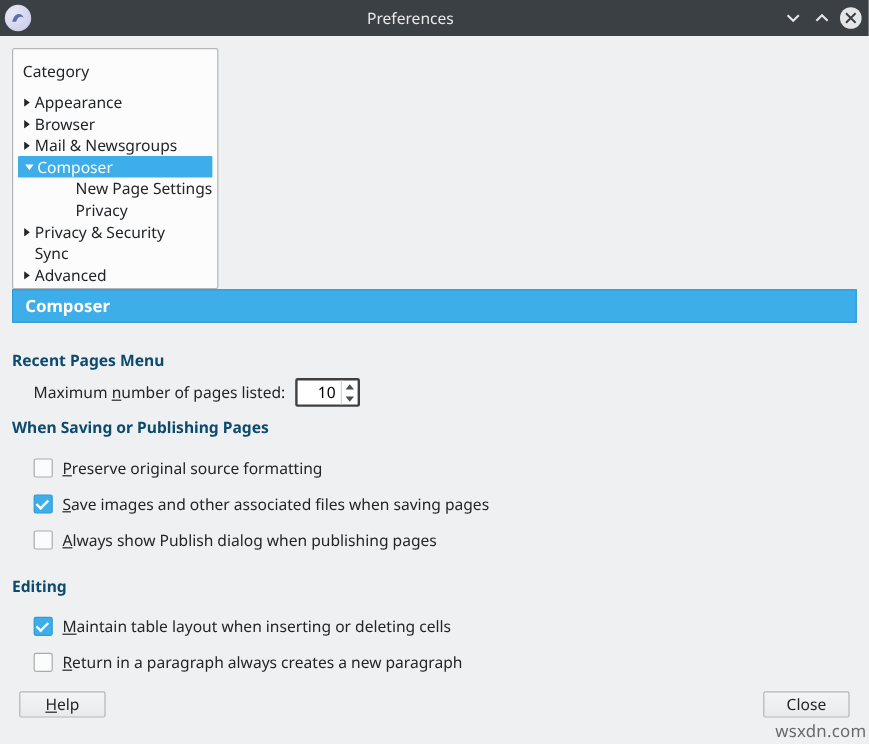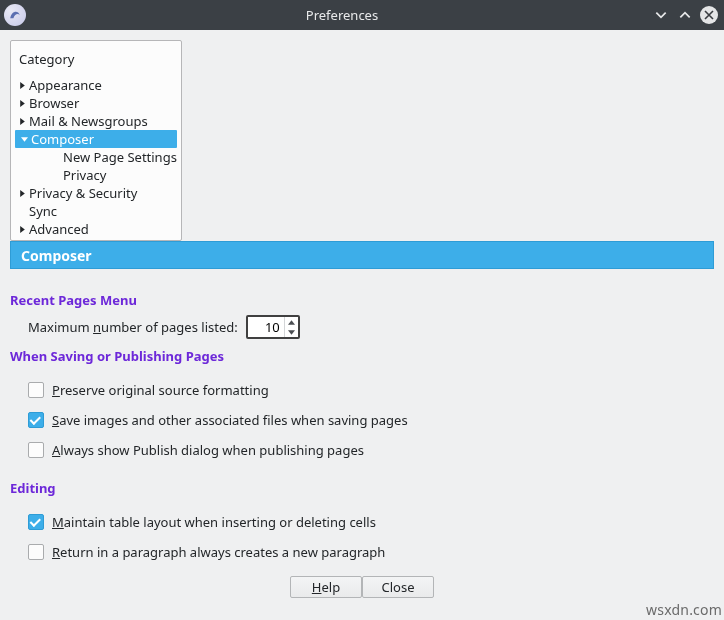"Recent Pages Menu" .section-title { color: #6d28d9 -> #0c4a6e }
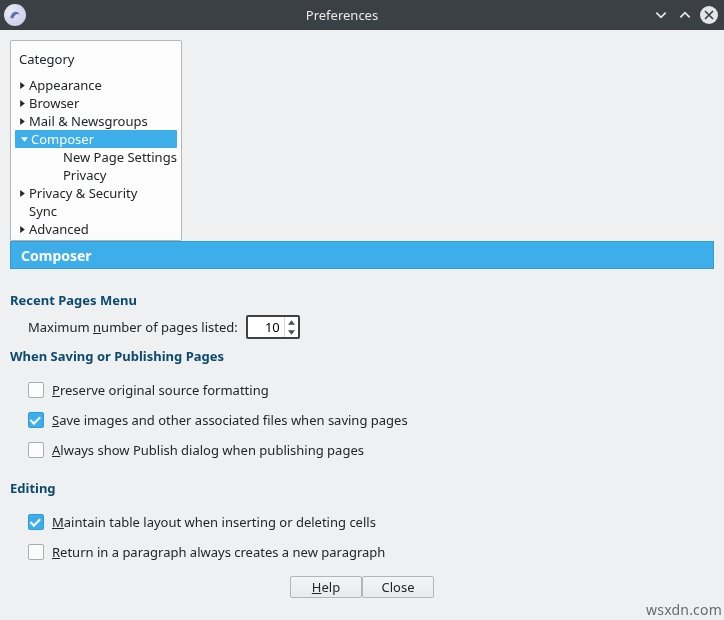"Help" .bottom { justify-content: center -> space-between }
